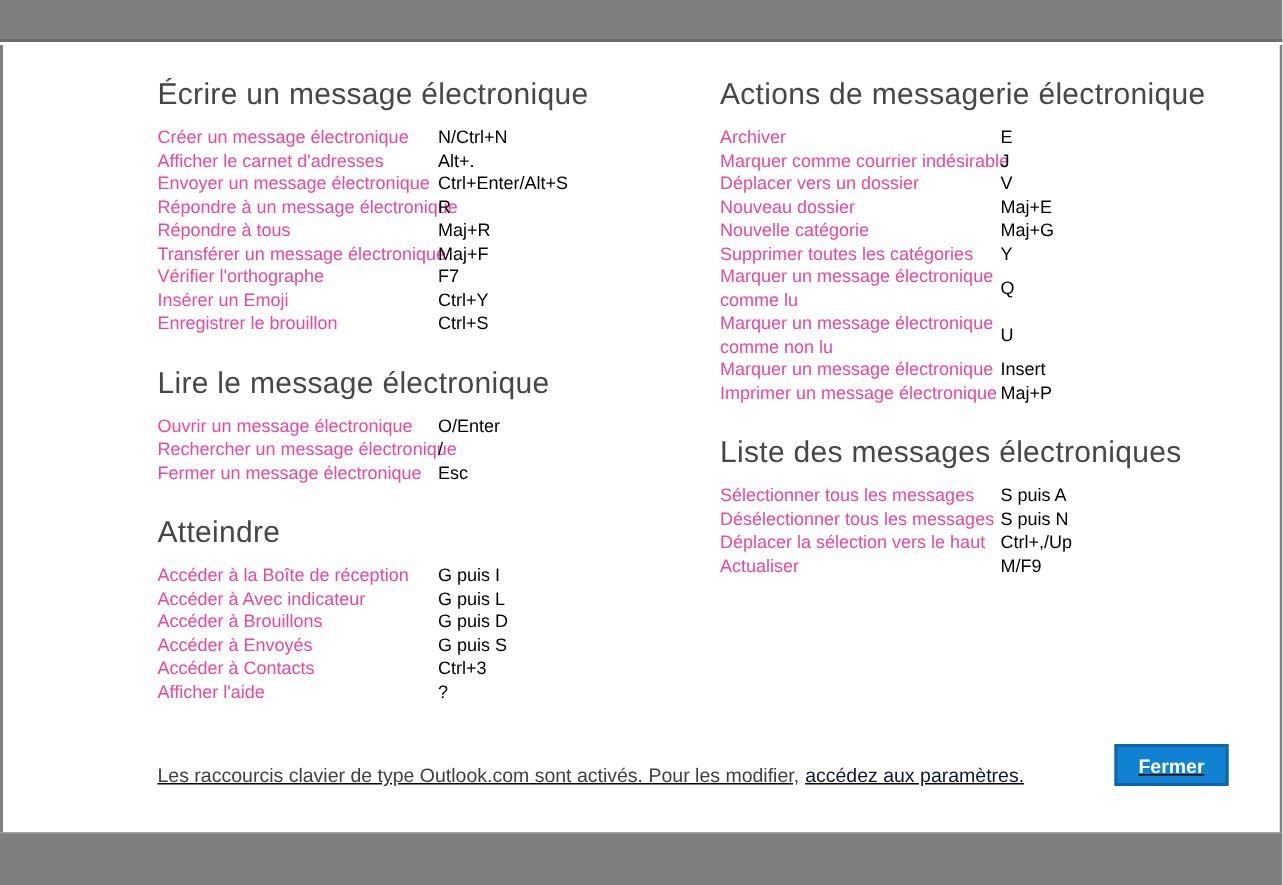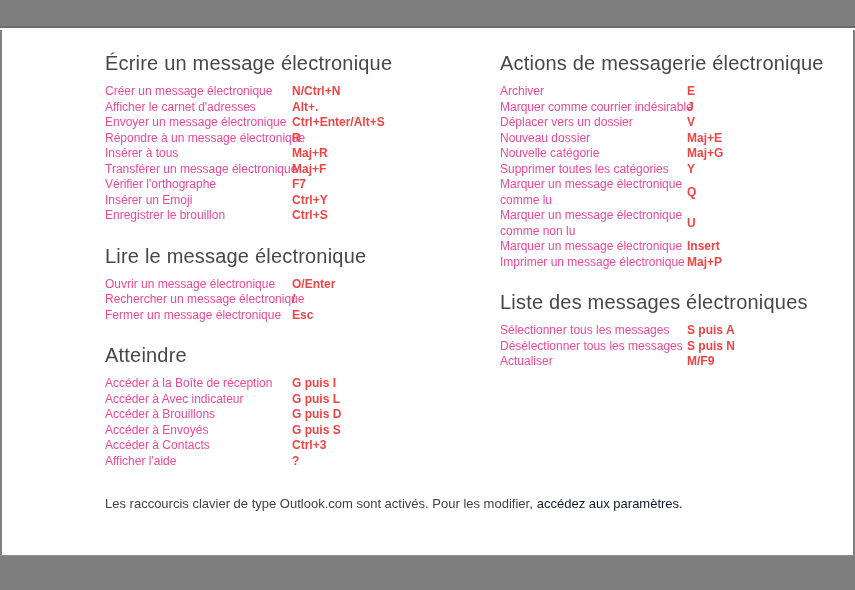"Écrire un message électronique" .cols { gap: 20px -> none }
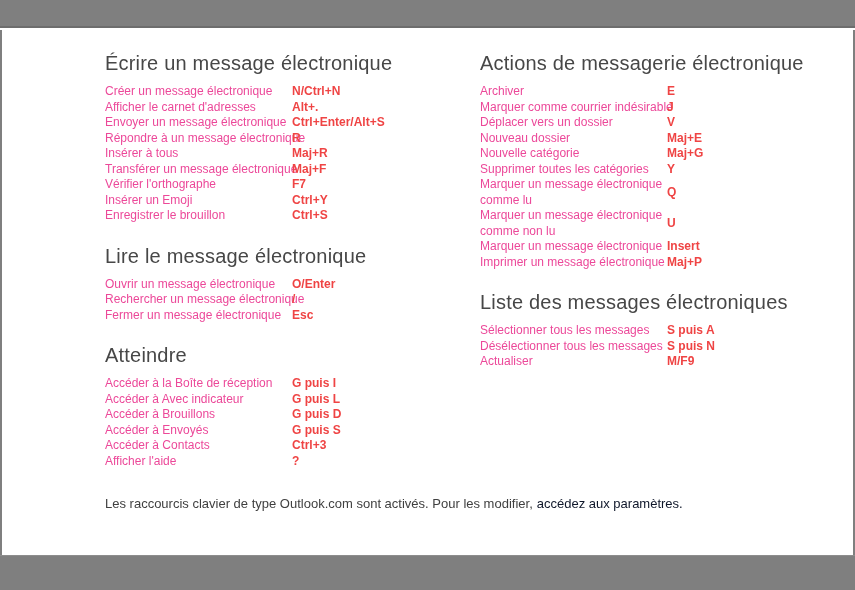"N/Ctrl+N" .row .keys { color: #ef4444 -> #000000; font-weight: bold -> none }
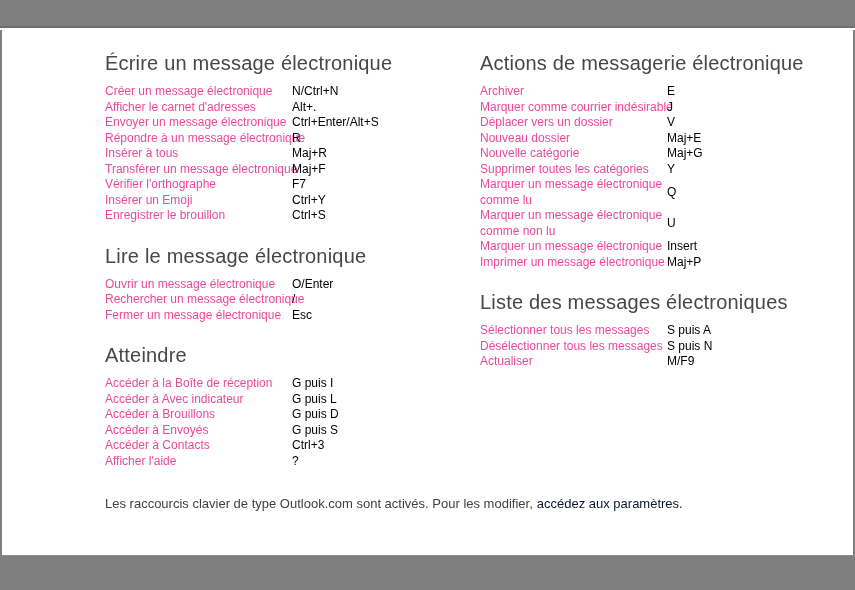"Insérer à tous" span { text: Insérer -> Répondre }
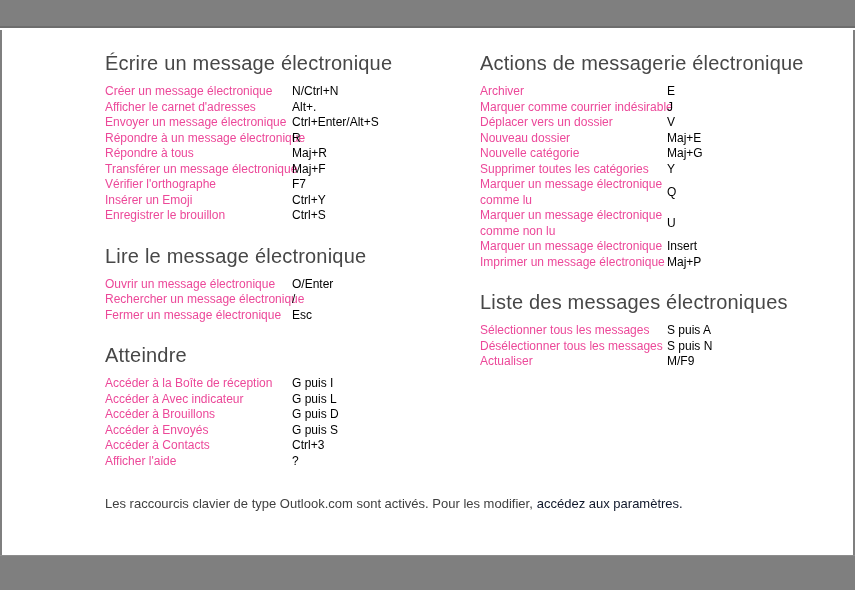"Déplacer la sélection vers le" div.row { html: none -> <div> <span><span>Déplacer la sélection vers le haut</span></span> <span>Ctrl+,/Up</span> </div> }
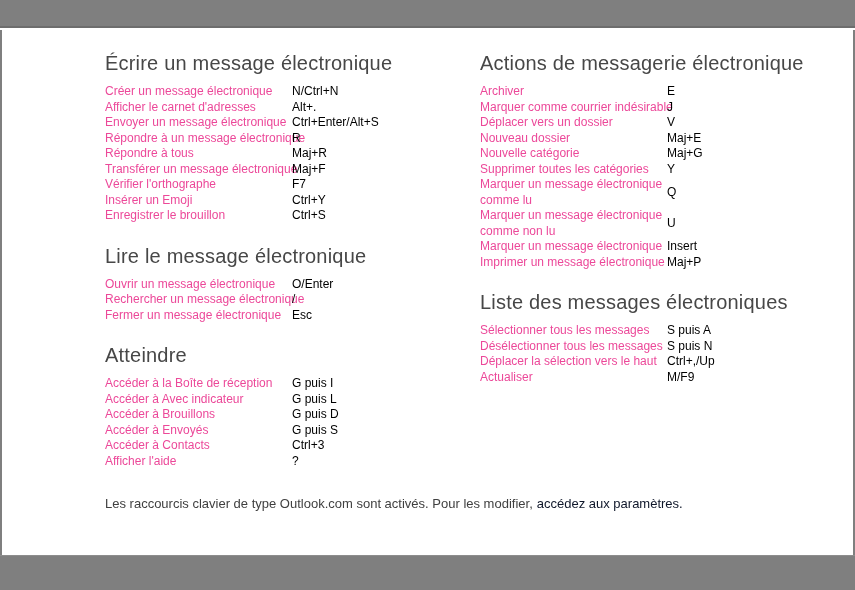"Les raccourcis clavier de type" .footer { align-items: flex-start -> flex-end; text-decoration: none -> underline }
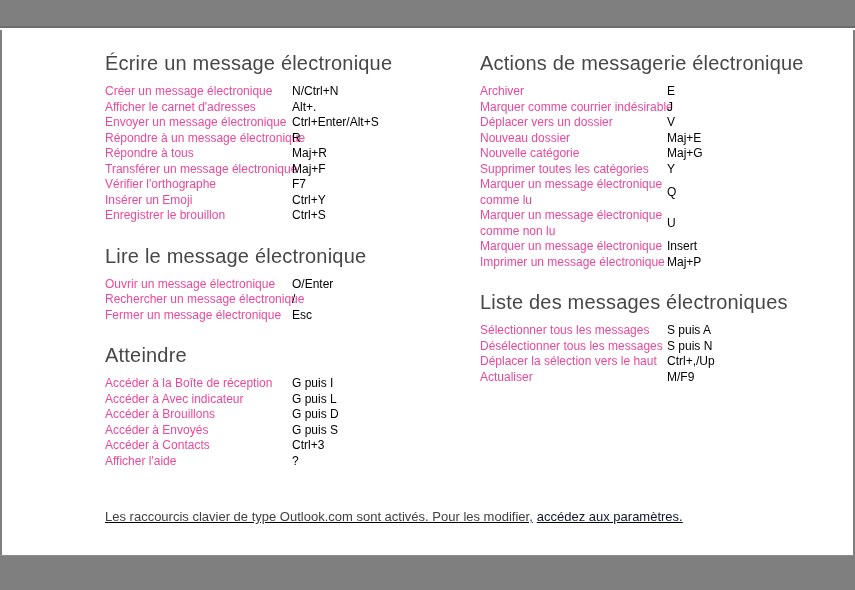"Fermer" button.close-btn { html: none -> <button>Fermer</button> }
